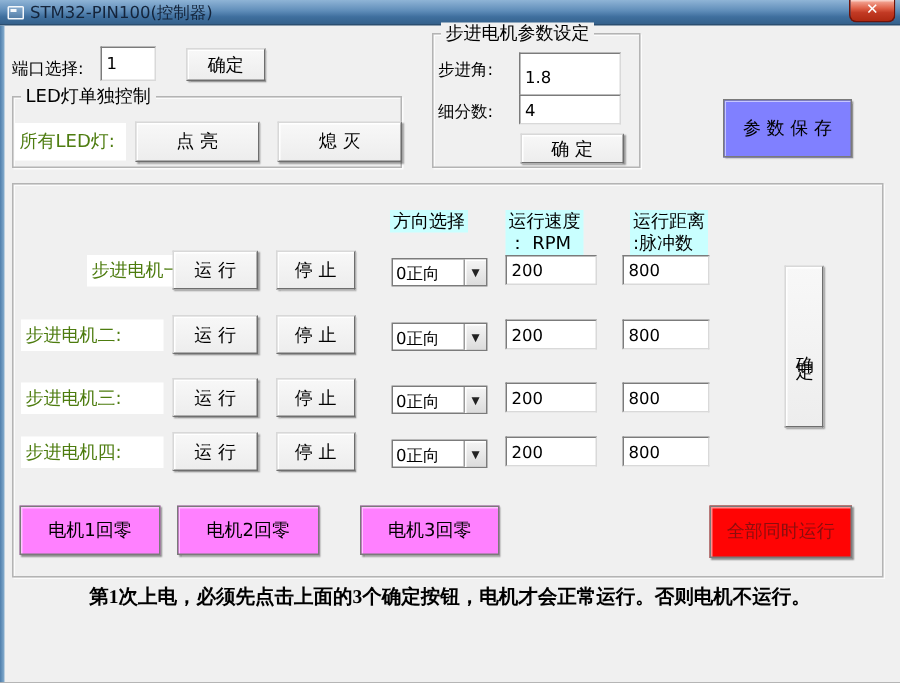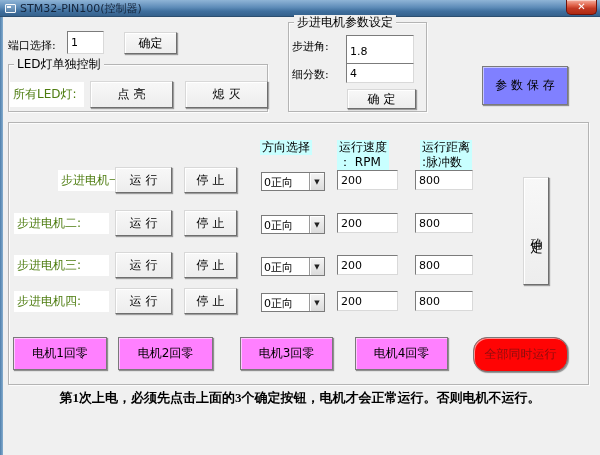"电机4回零" div.cbtn { html: <div>电机4回零</div> -> none }
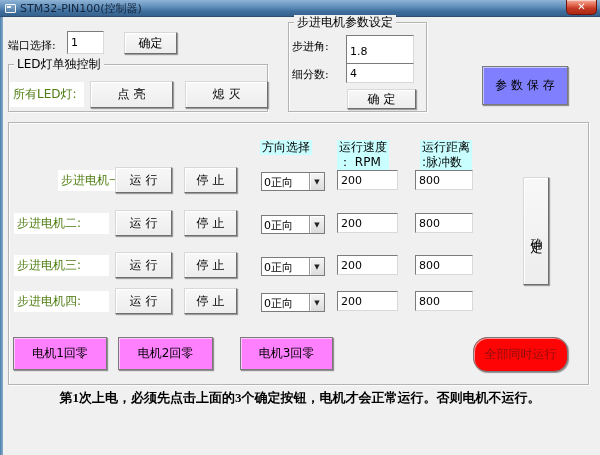"全部同时运行" div.cbtn { border-radius: 14px -> none }
